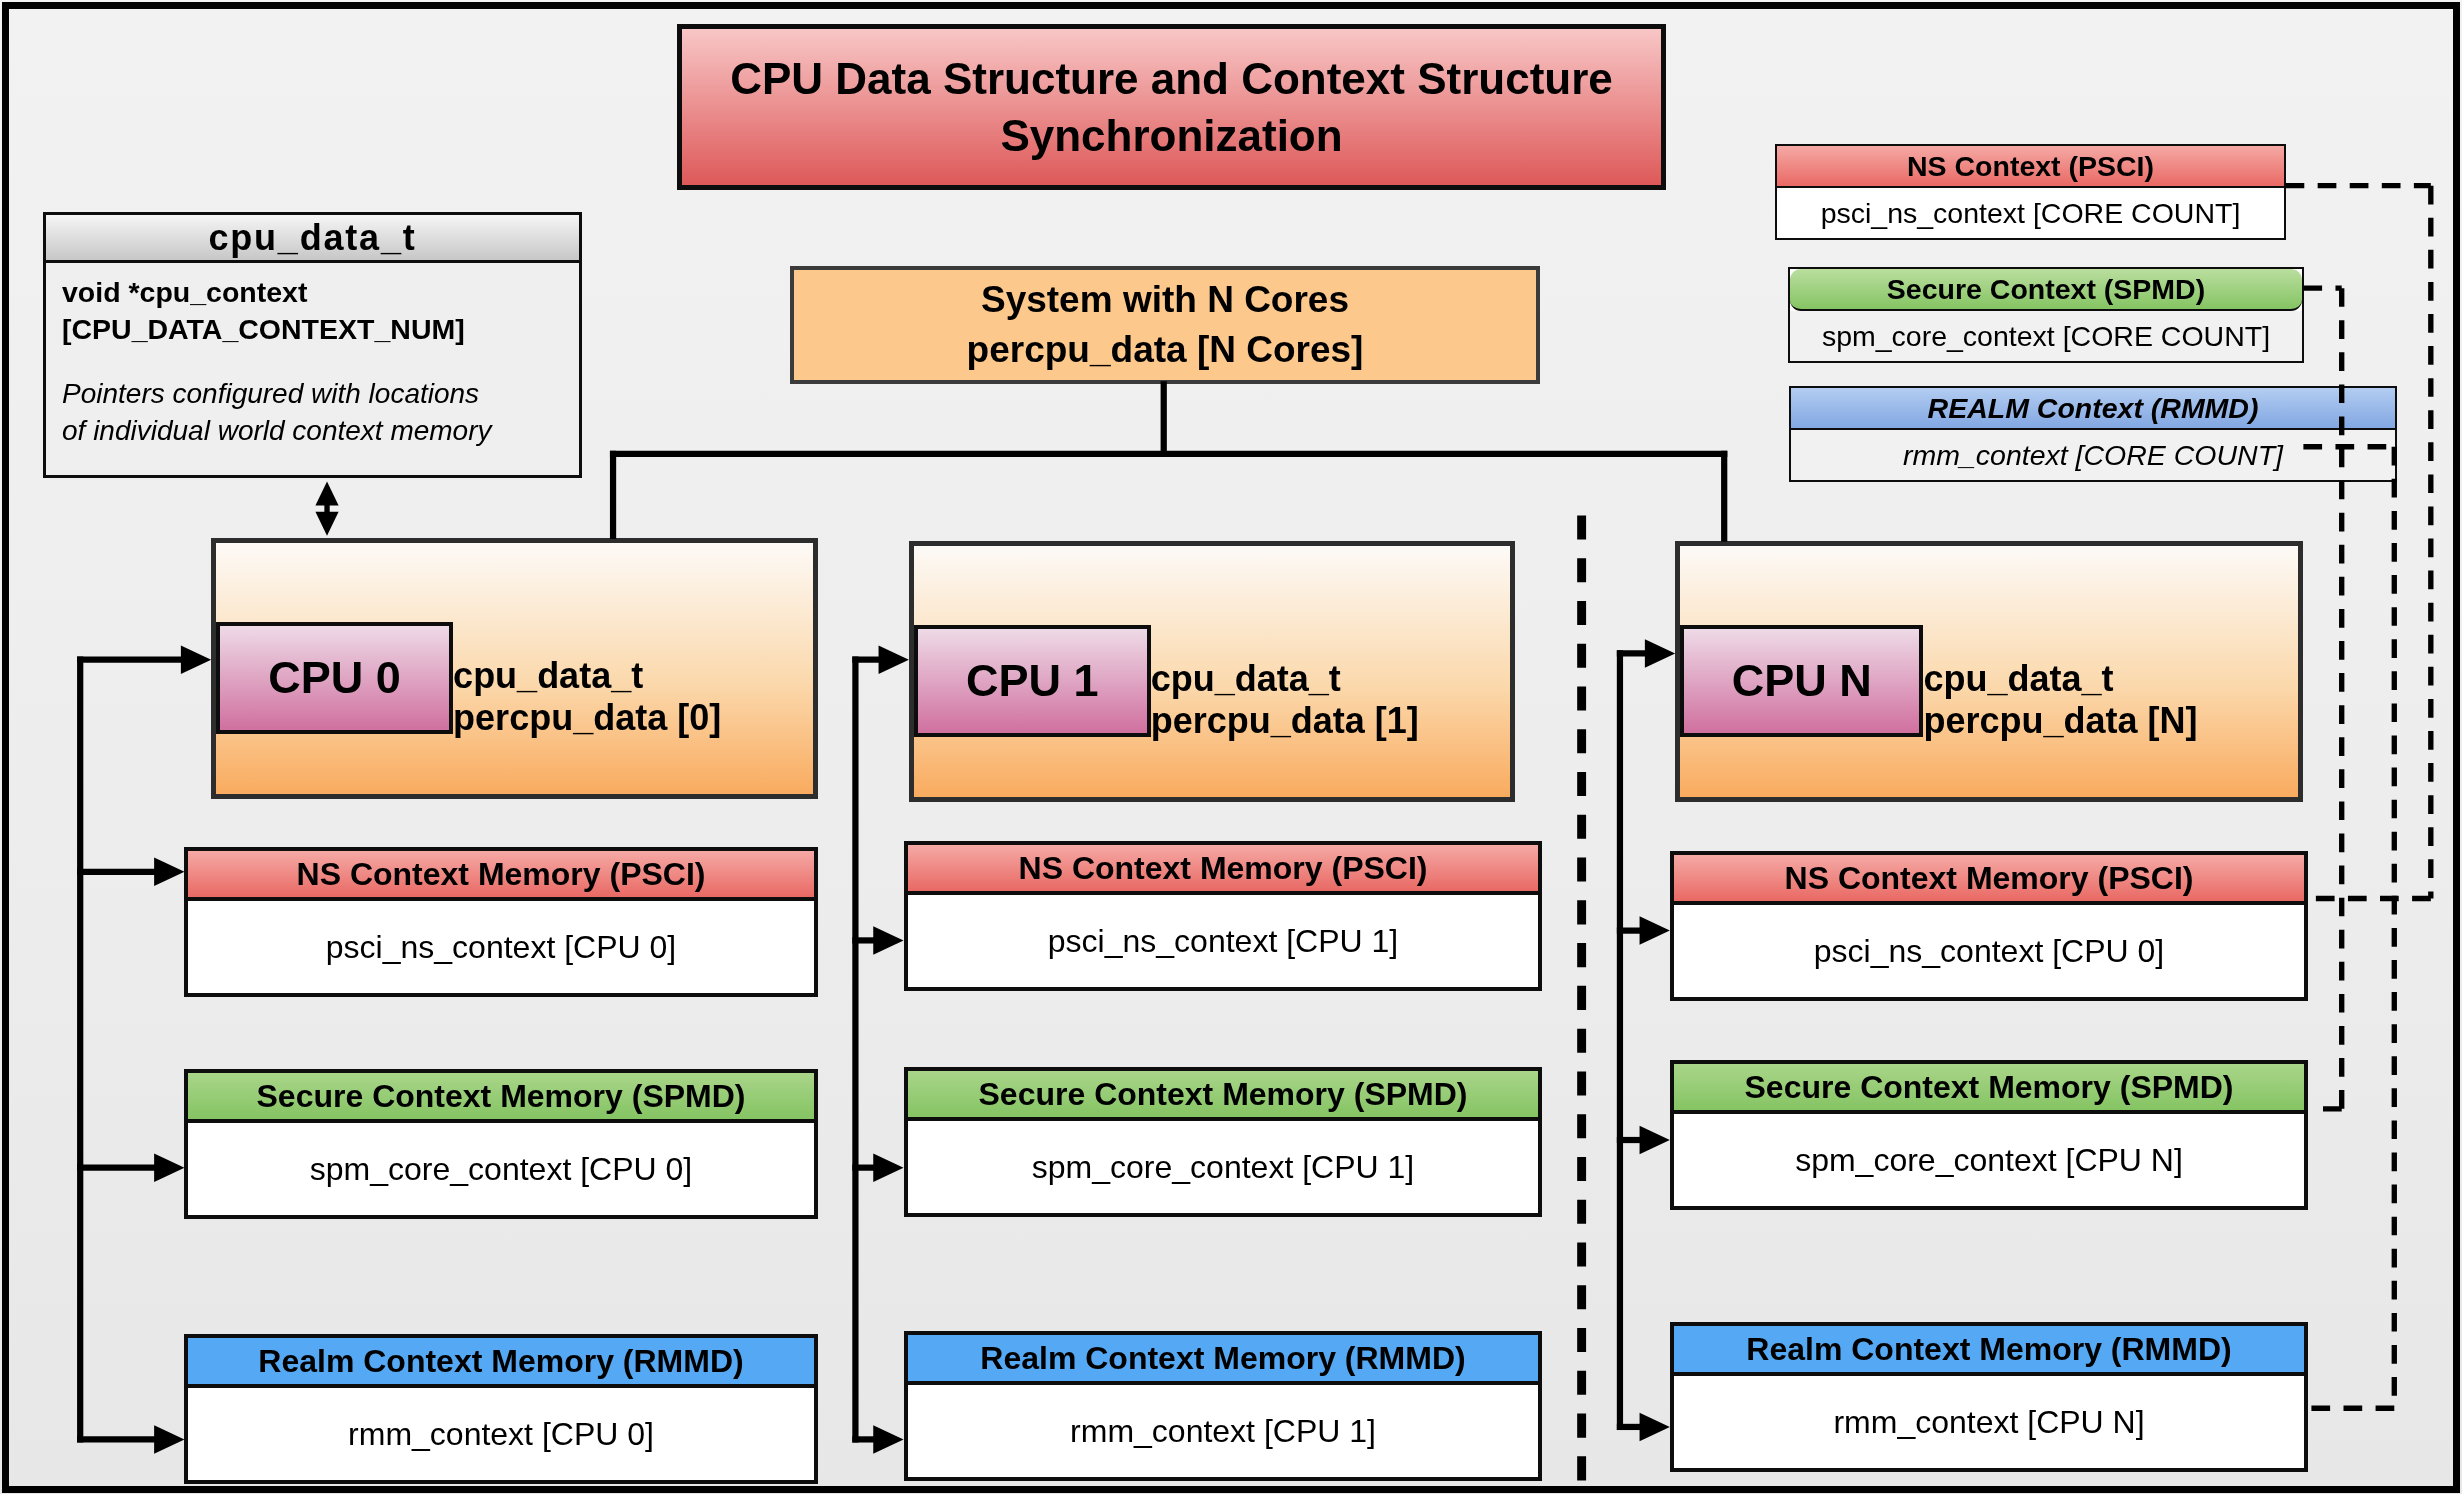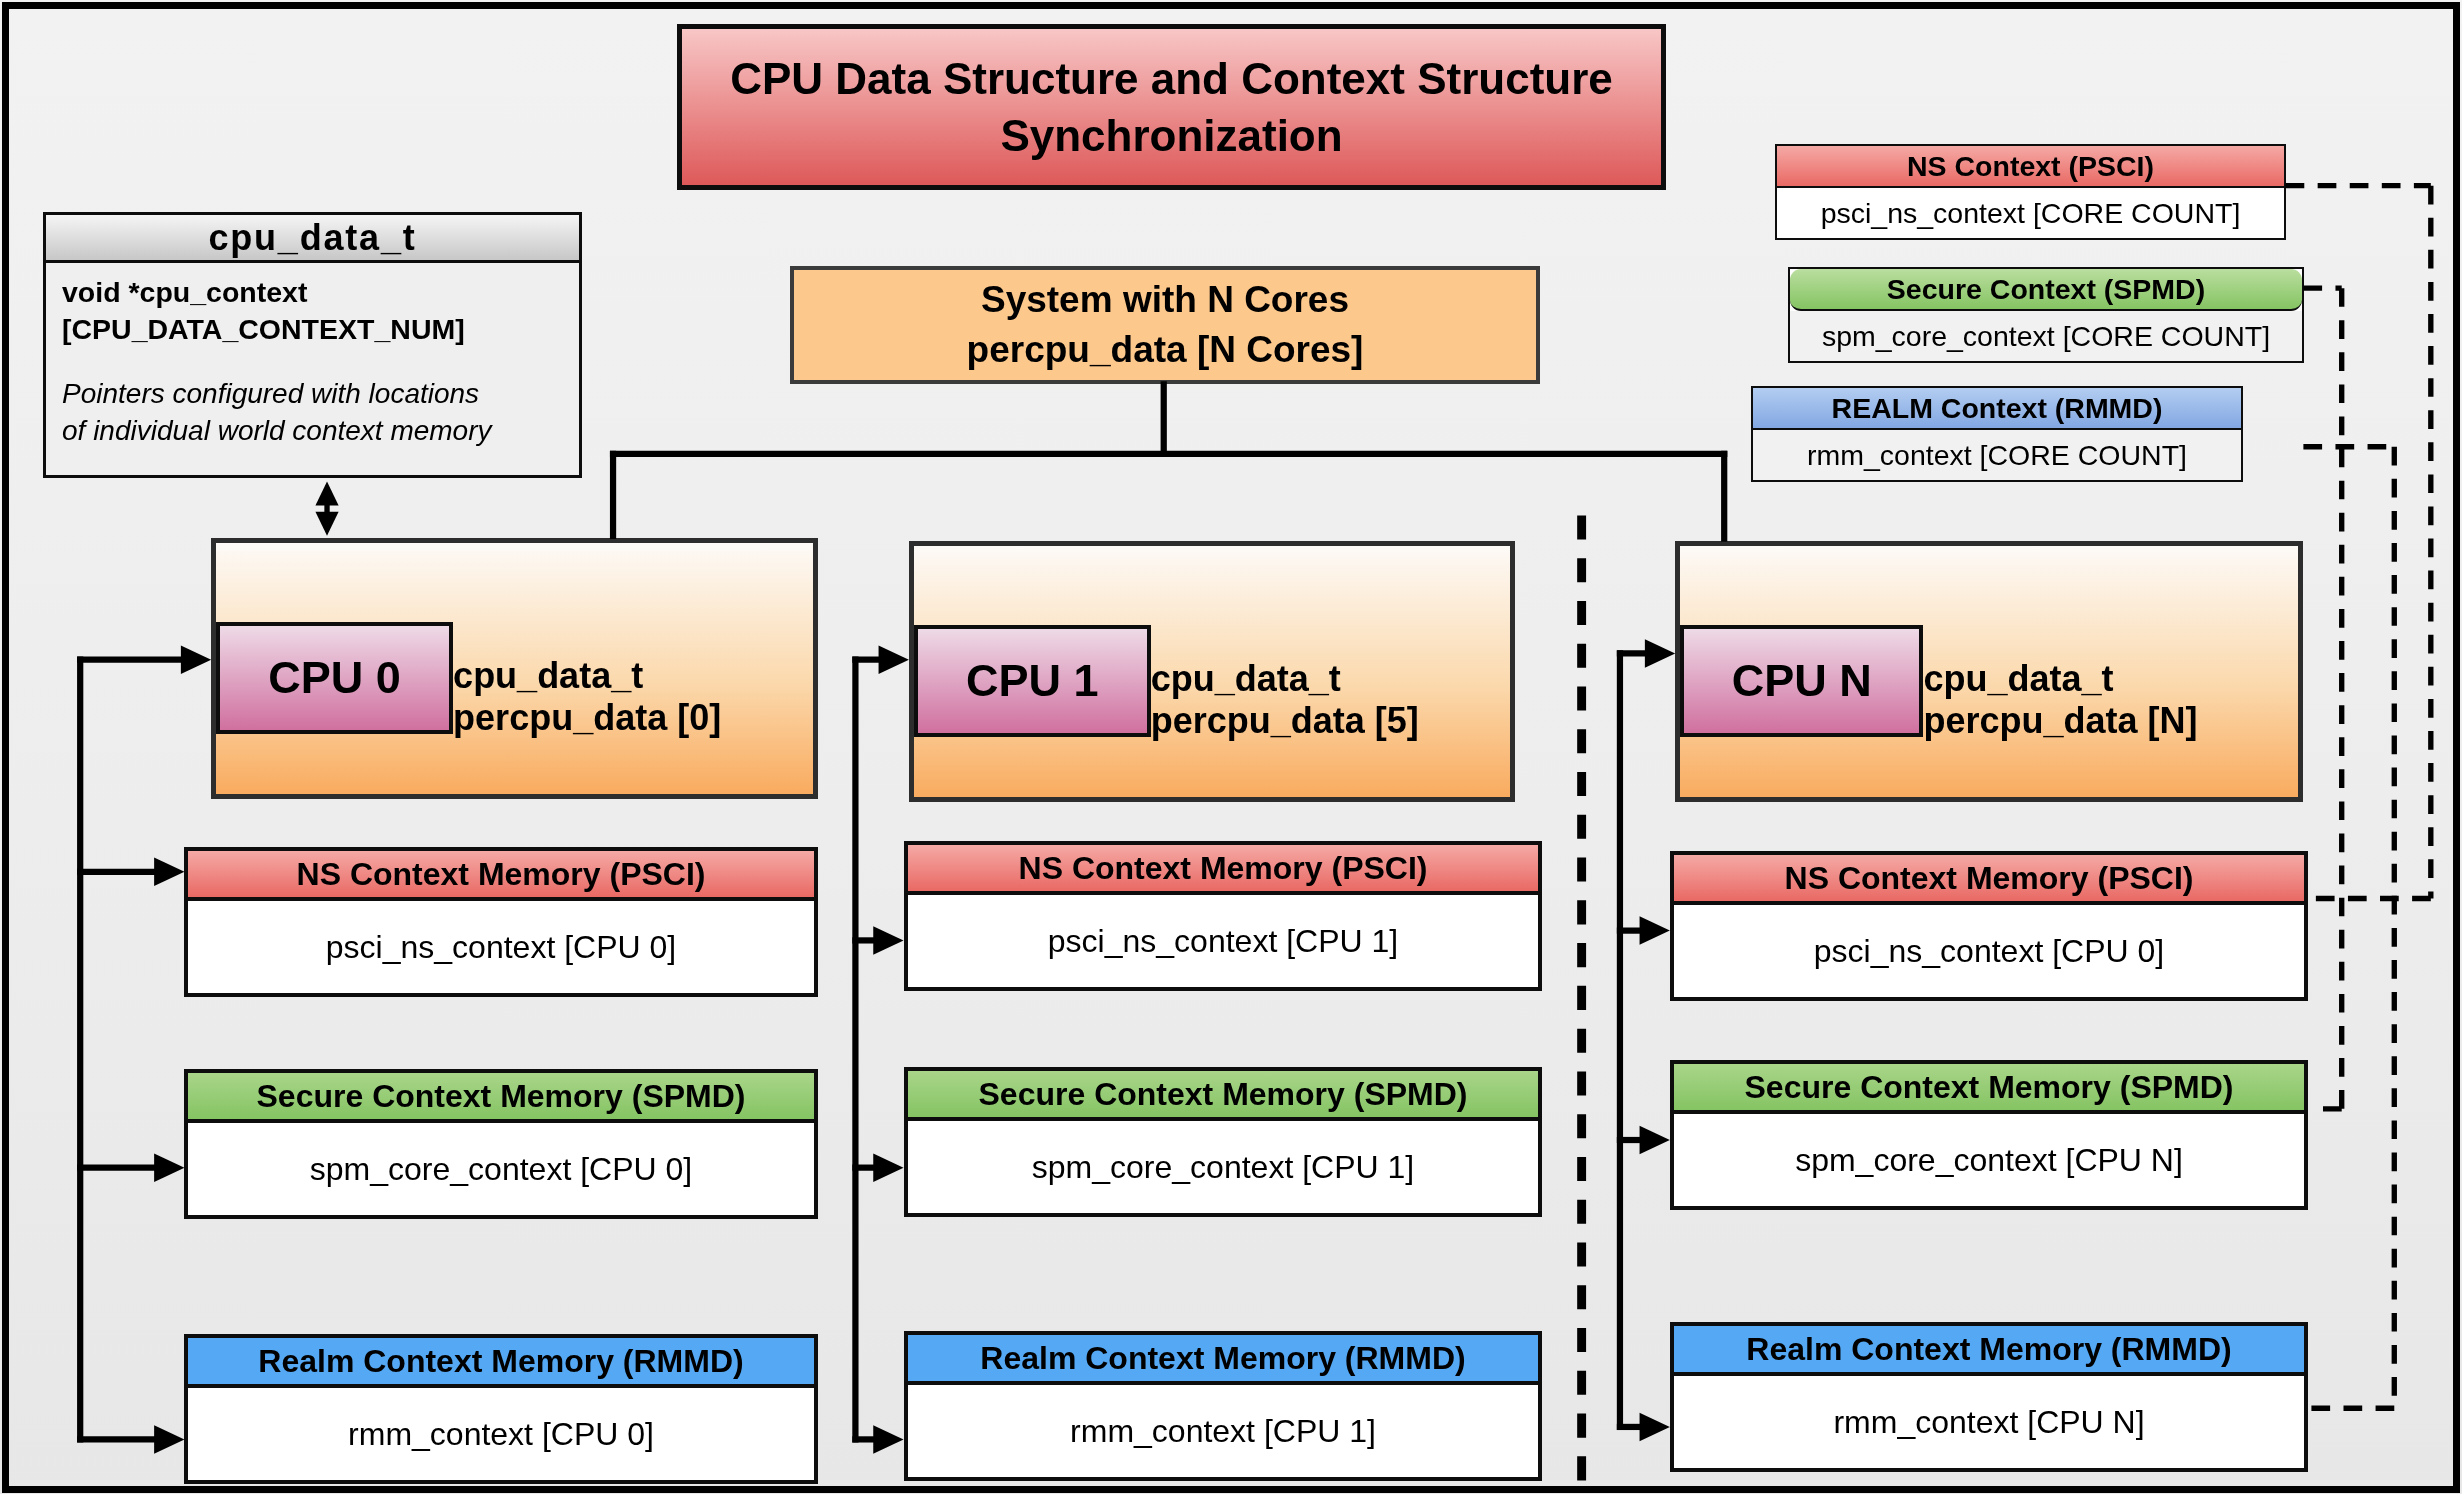"REALM Context (RMMD)" .leg-realm { font-style: none -> italic; left: 1751px -> 1789px; width: 492px -> 608px }
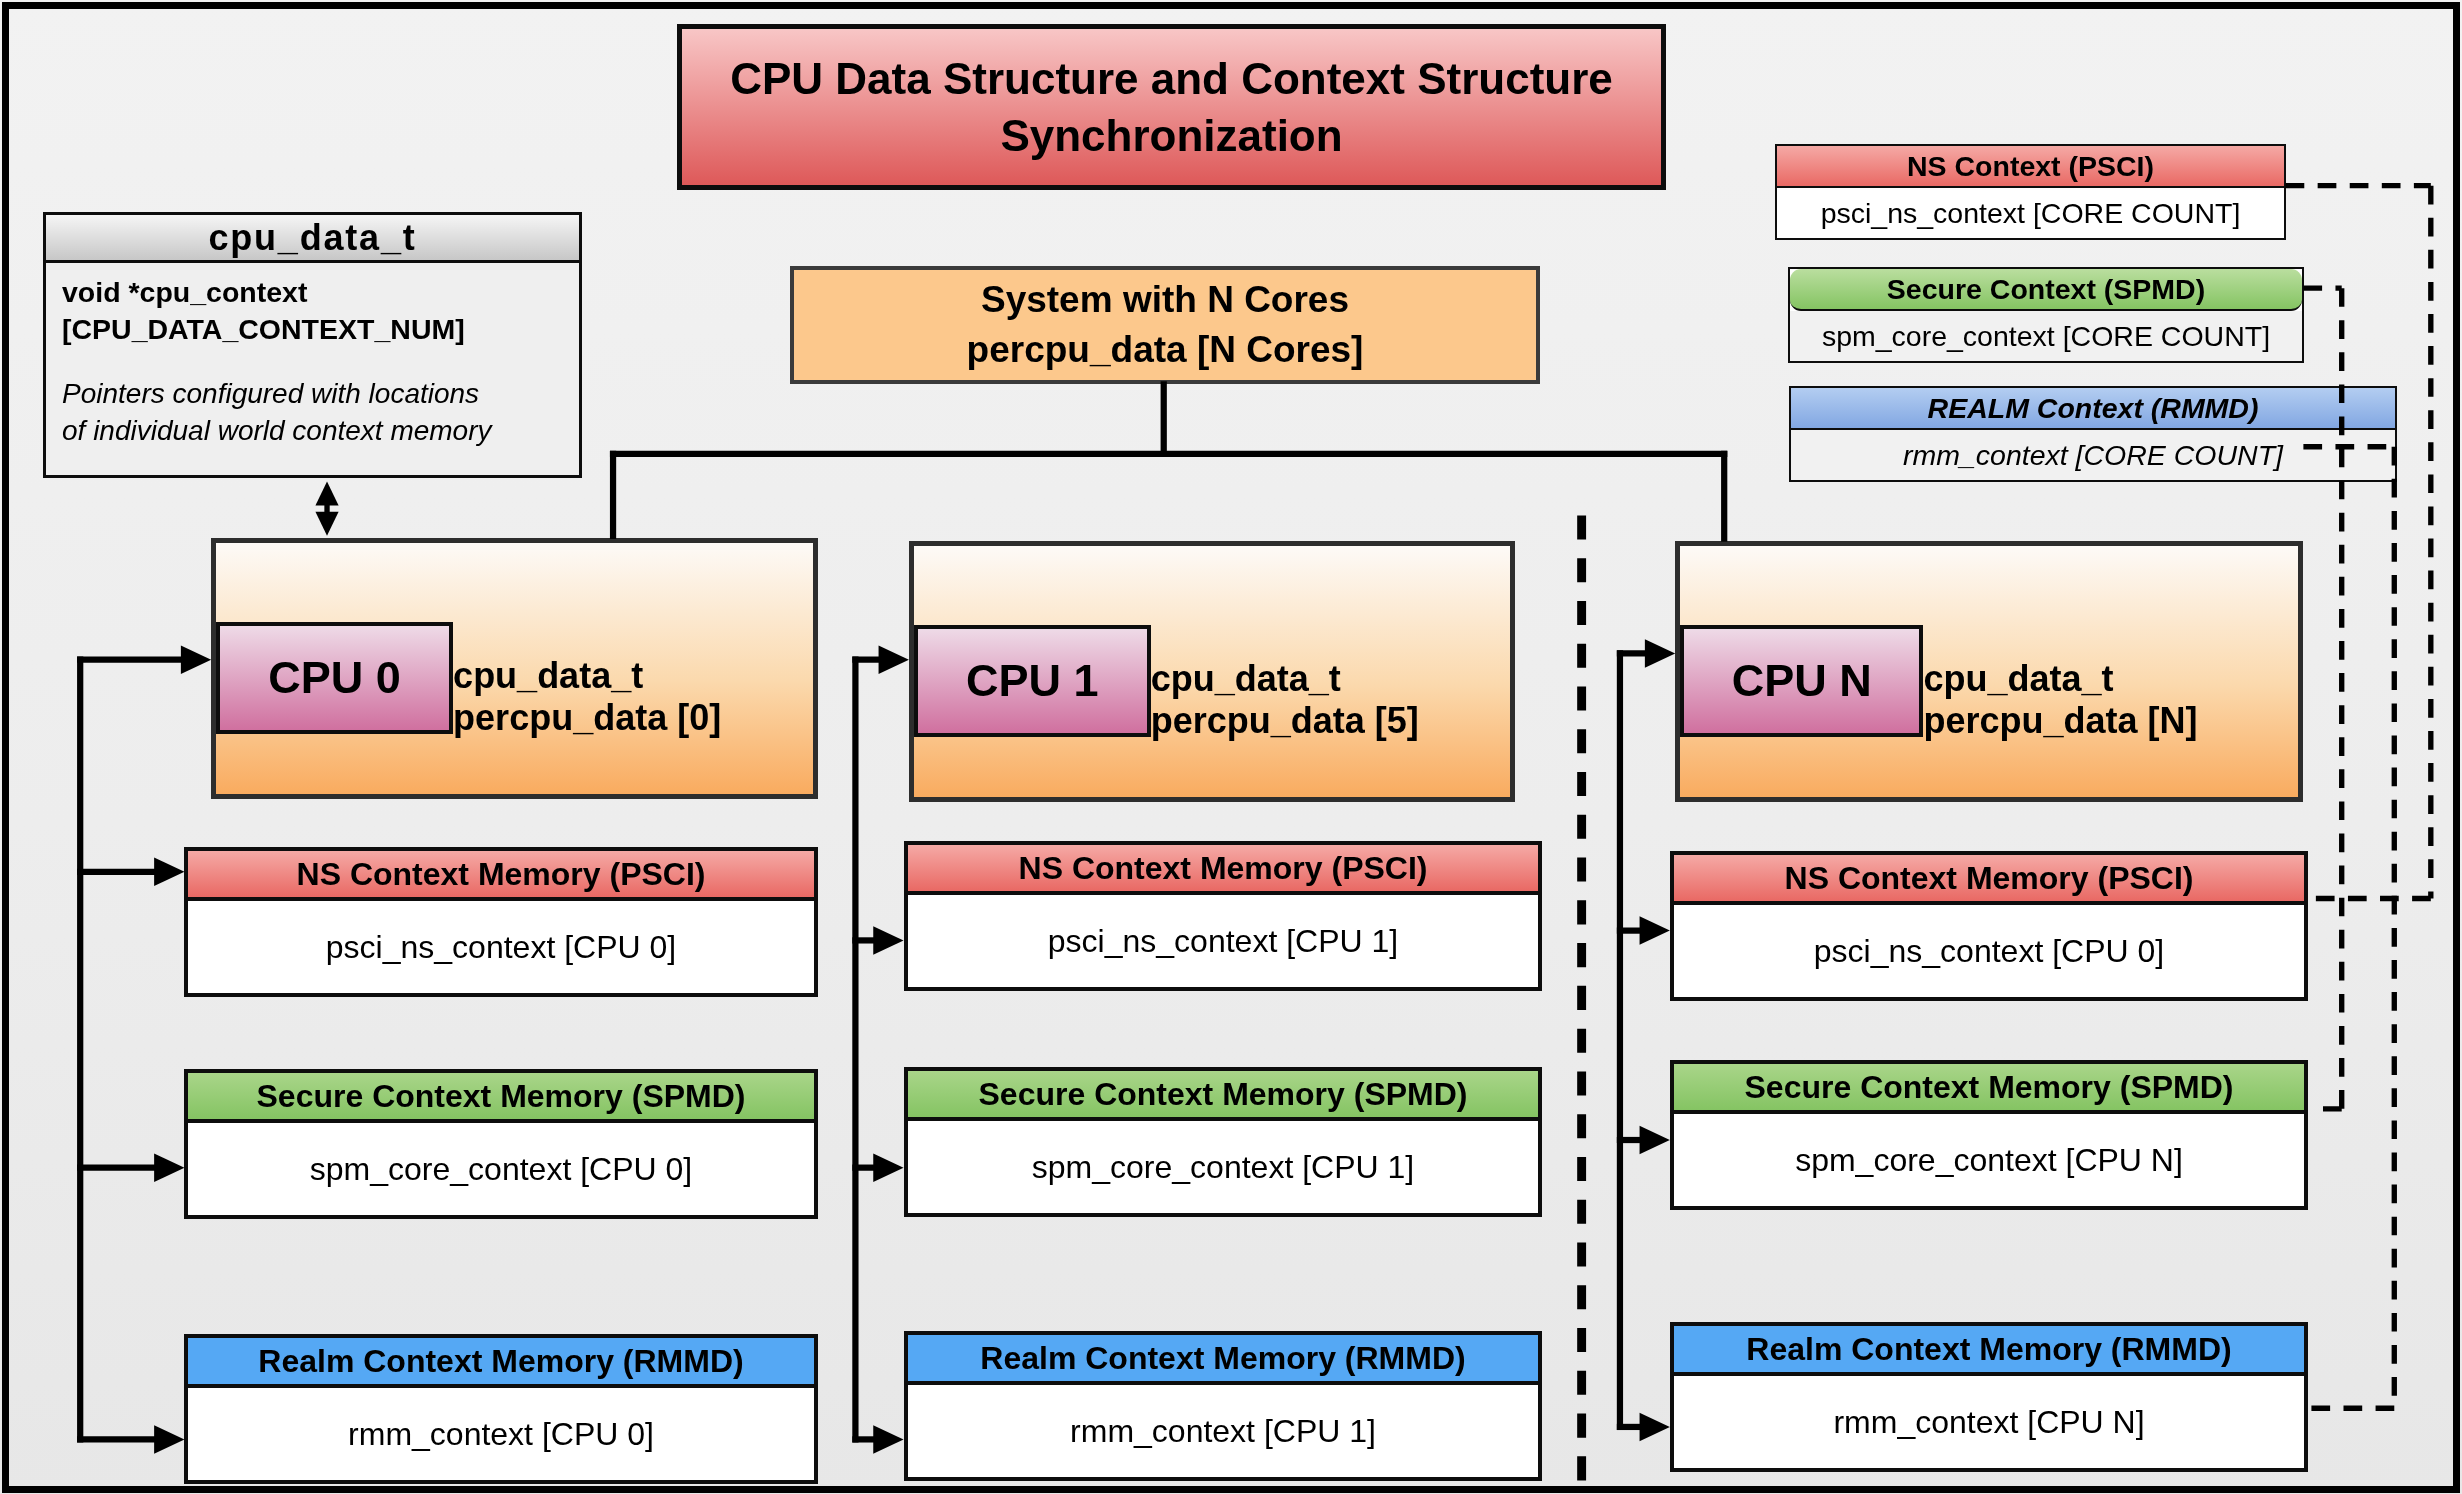"cpu_data_t percpu_data [5]" div.cpu-data-label { text: 5 -> 1 }
